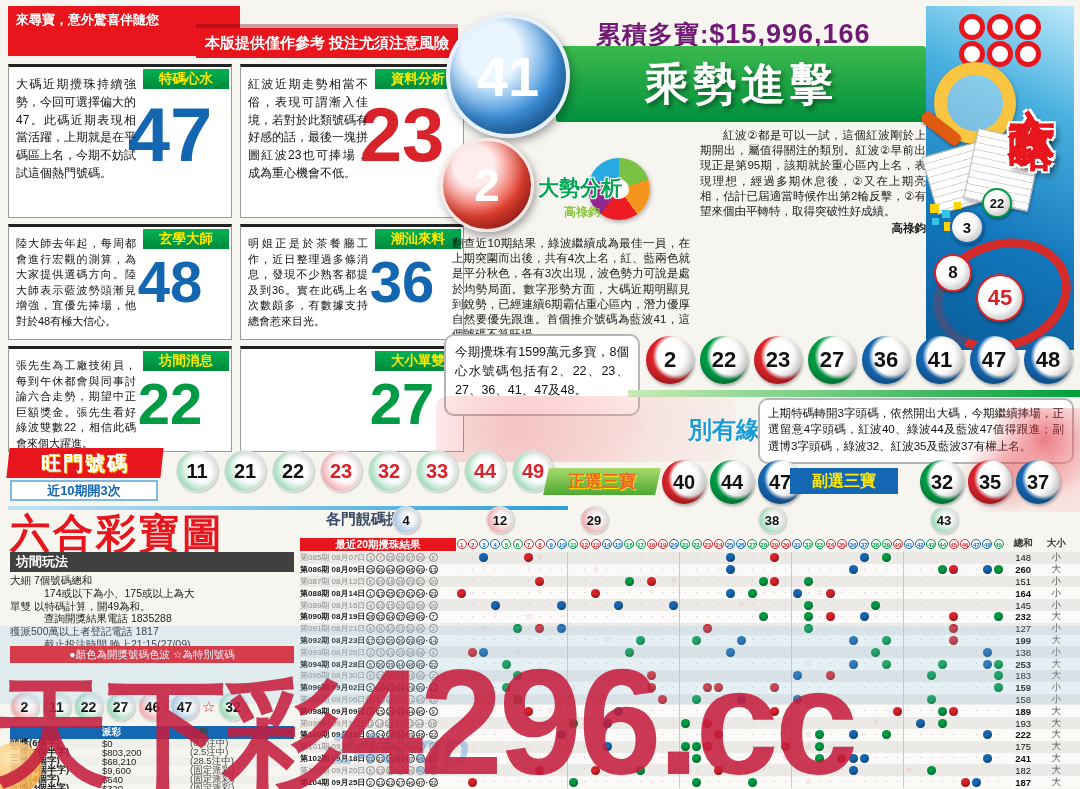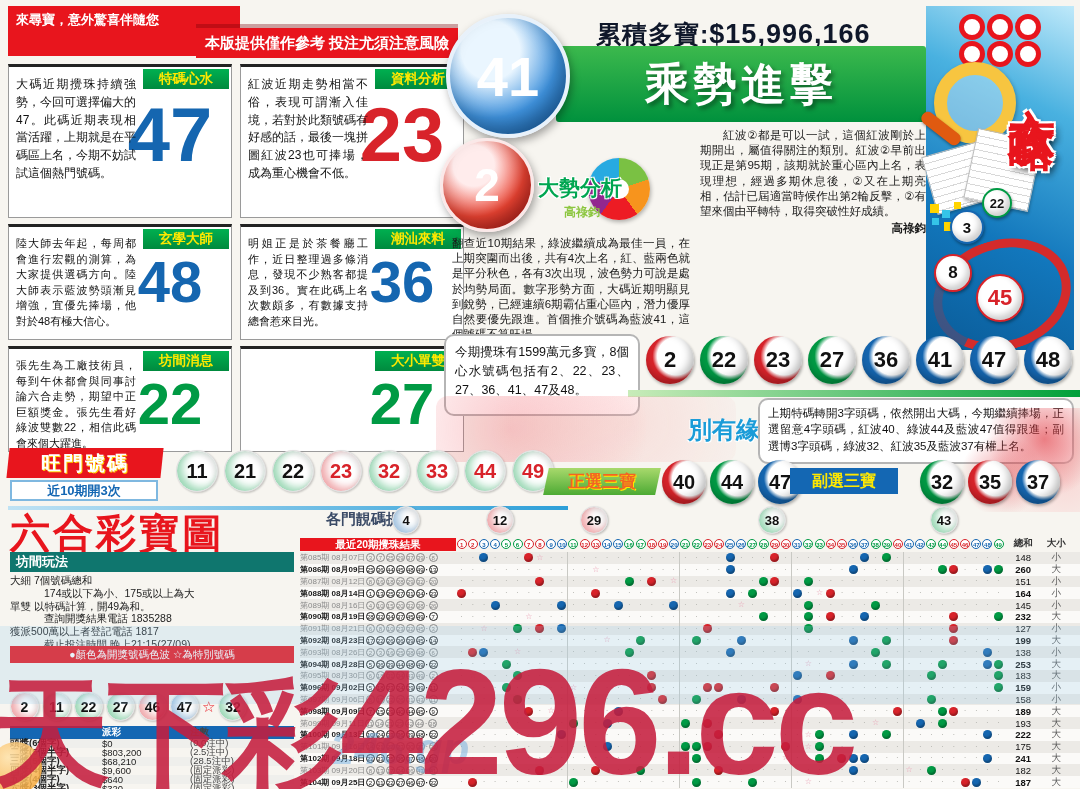"累積多寶:$15,996,166" #jackpot-line { color: #0f172a -> #701a75 }
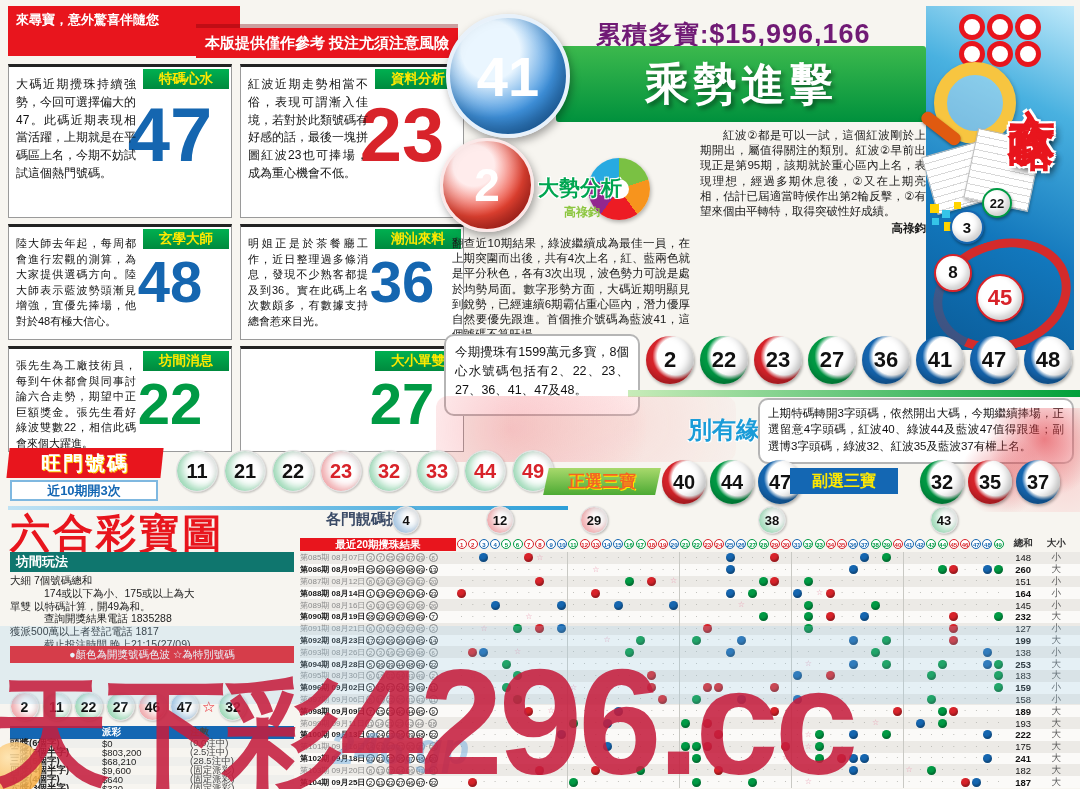"坊間玩法" #fangwan-bar { background: #0f766e -> #404040 }
